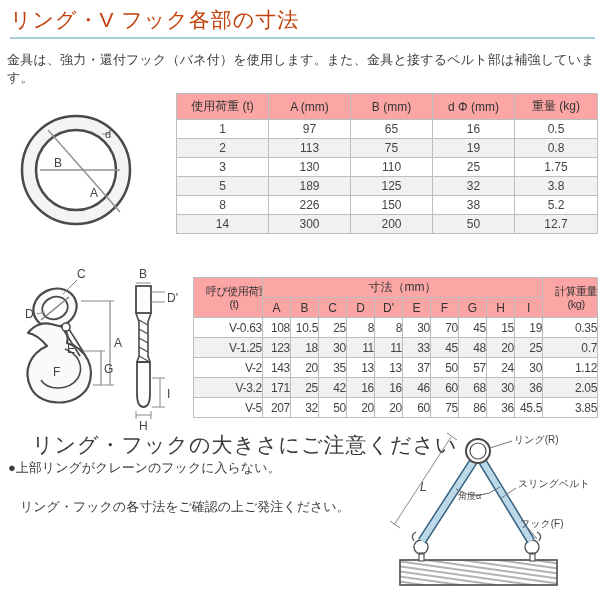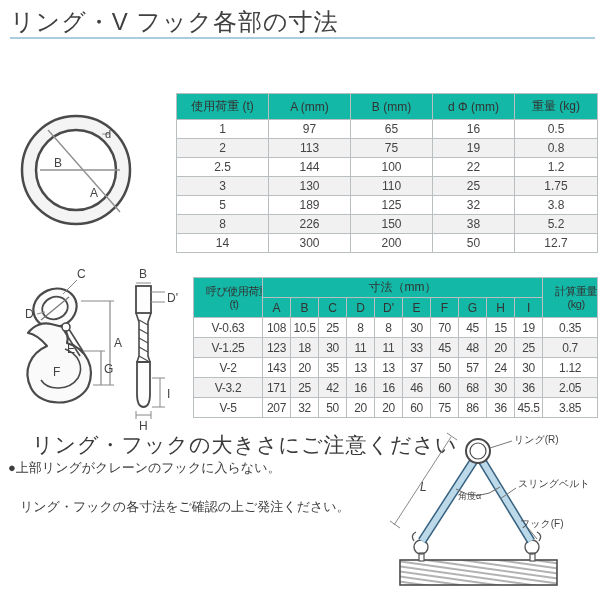"リング・V フック各部の寸法" .page-title { color: #404040 -> #c2410c; font-size: 24px -> 21px }
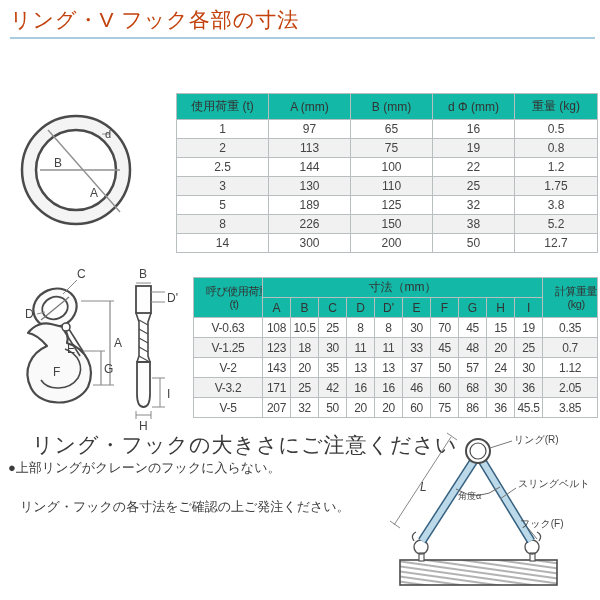"金具は、強力・還付フック（バネ付）を使用します。また、金具と接するベルト部は補強" div.page-desc { html: none -> <div>金具は、強力・還付フック（バネ付）を使用します。また、金具と接するベルト部は補強しています。</div> }
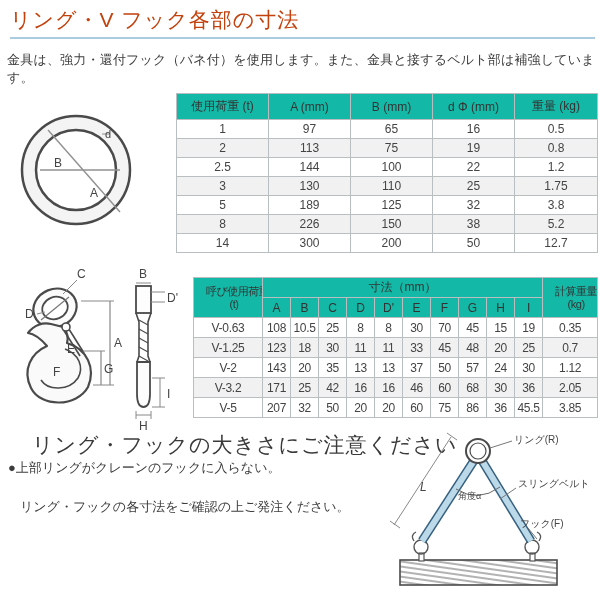"使用荷重 (t)" th { background: #14b8a6 -> #fca5a5 }
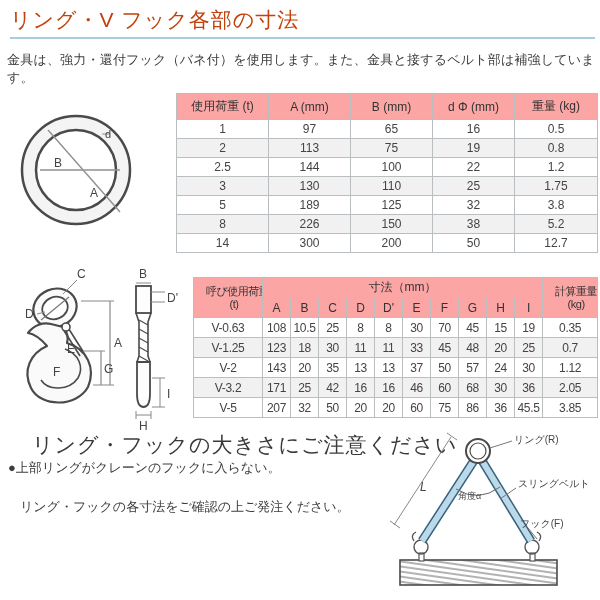"2.5" tr { html: <tr> <td>2.5</td> <td>144</td> <td>100</td> <td>22</td> <td>1.2</td> </tr> -> none }
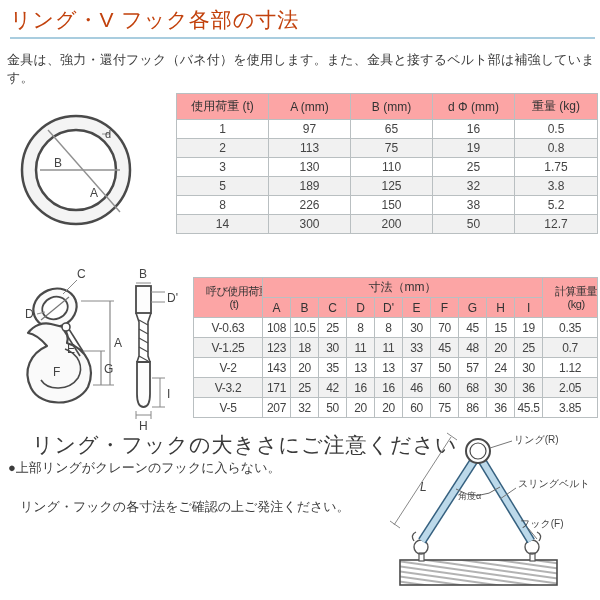"V-0.63" #table2 td { text-align: none -> right }
